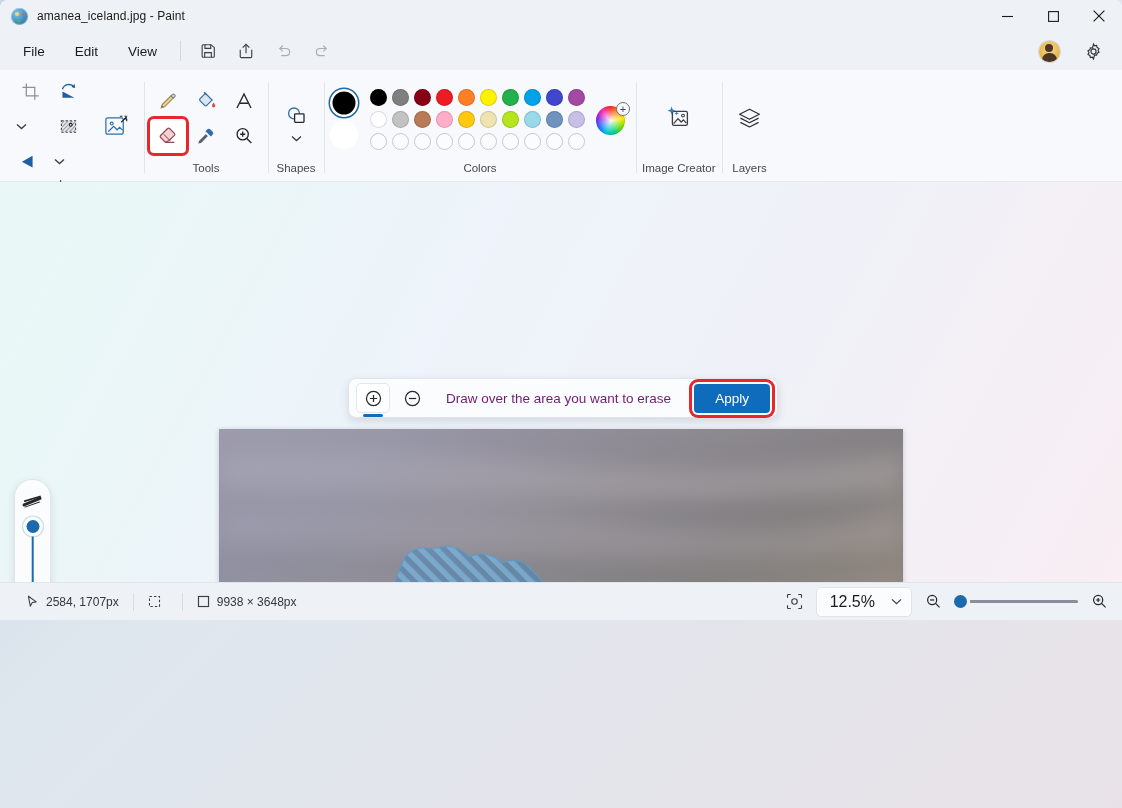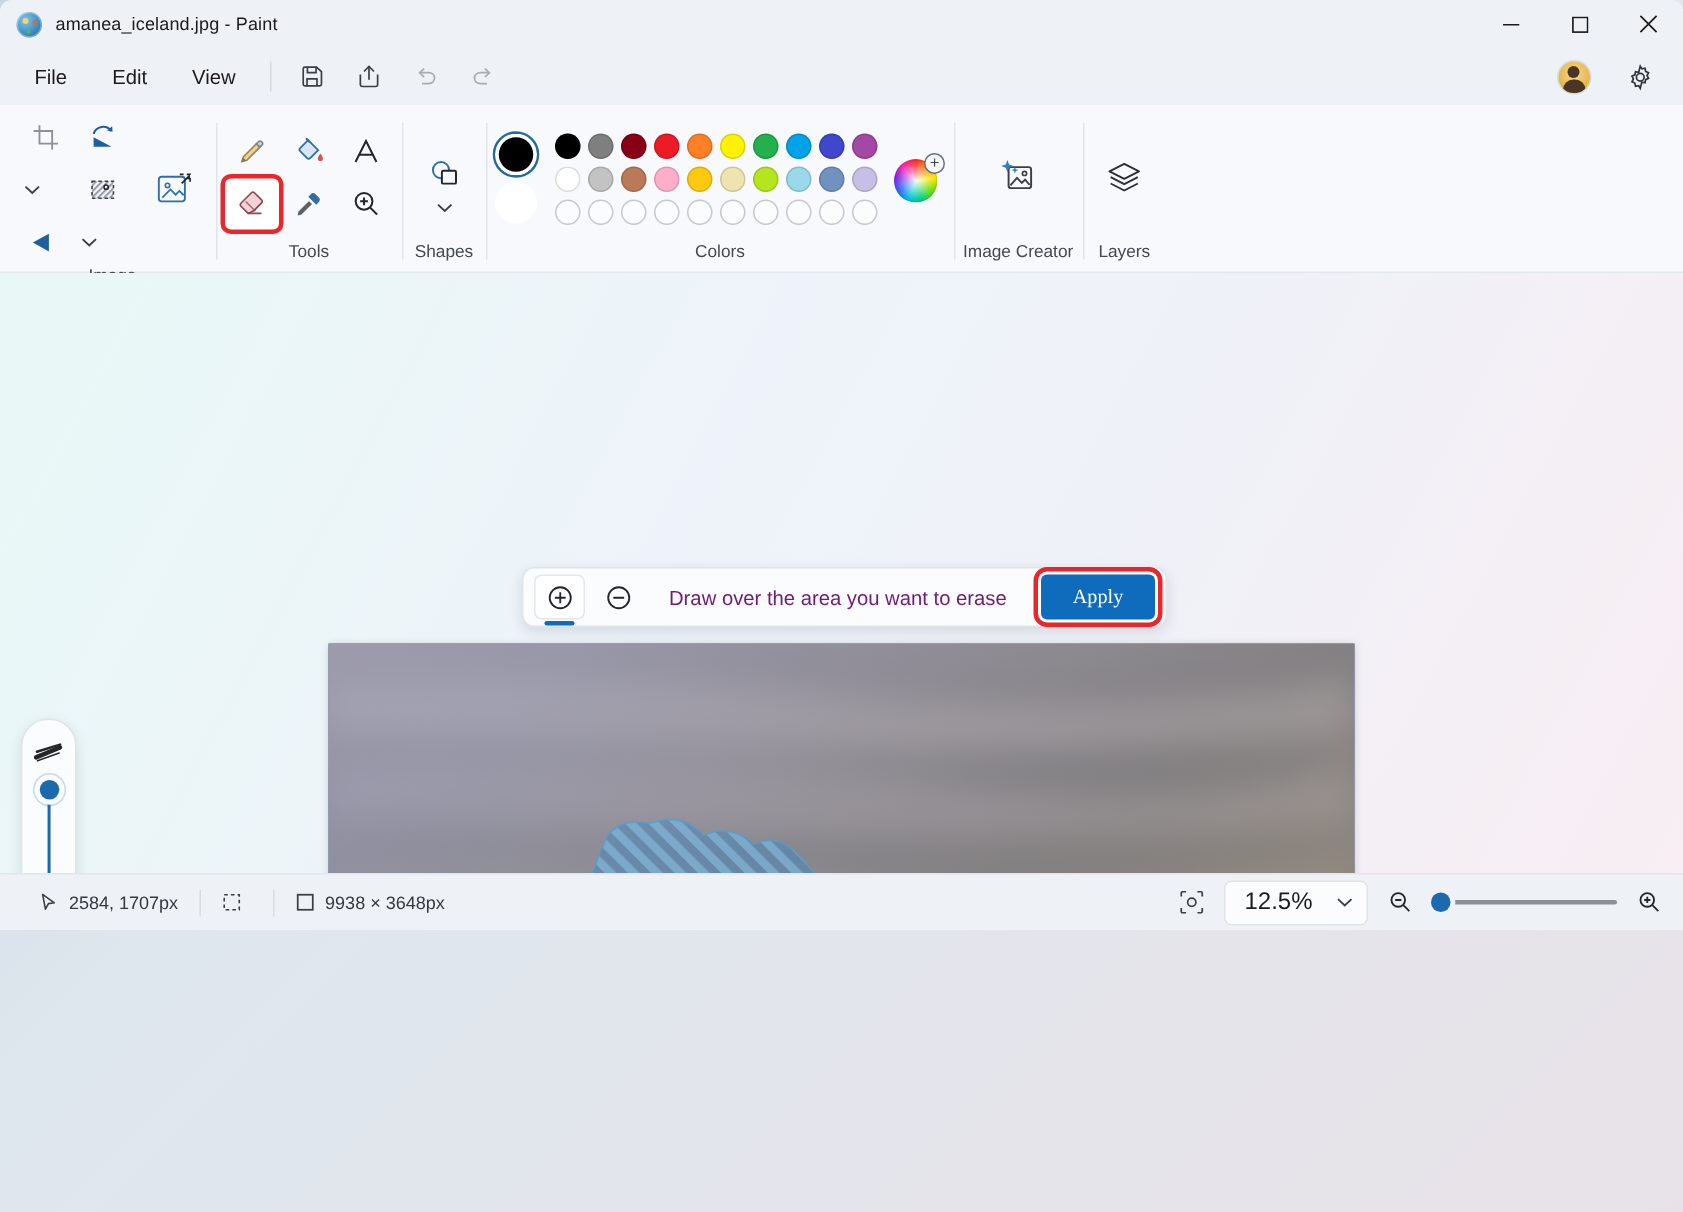"Apply" .apply-wrap { font-family: Liberation Serif, serif -> none }
